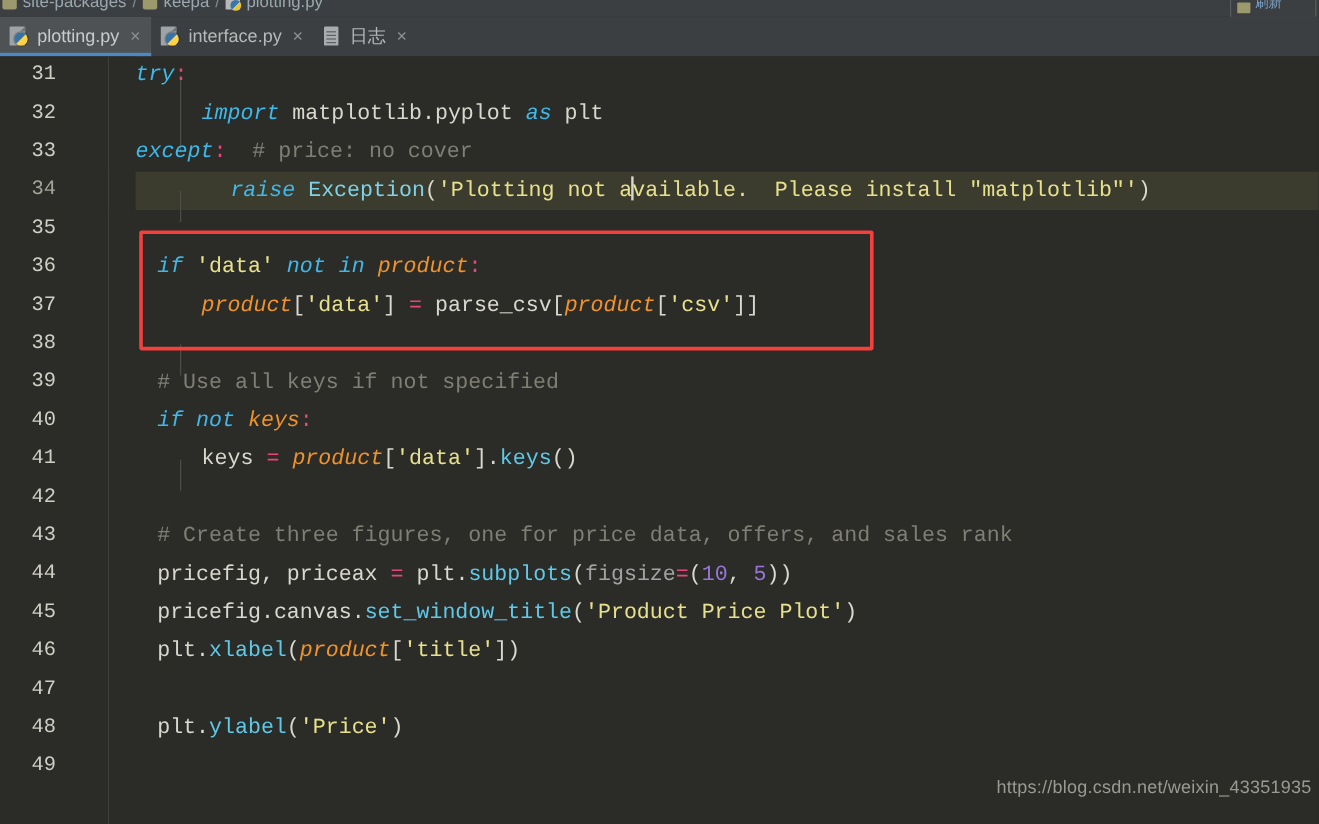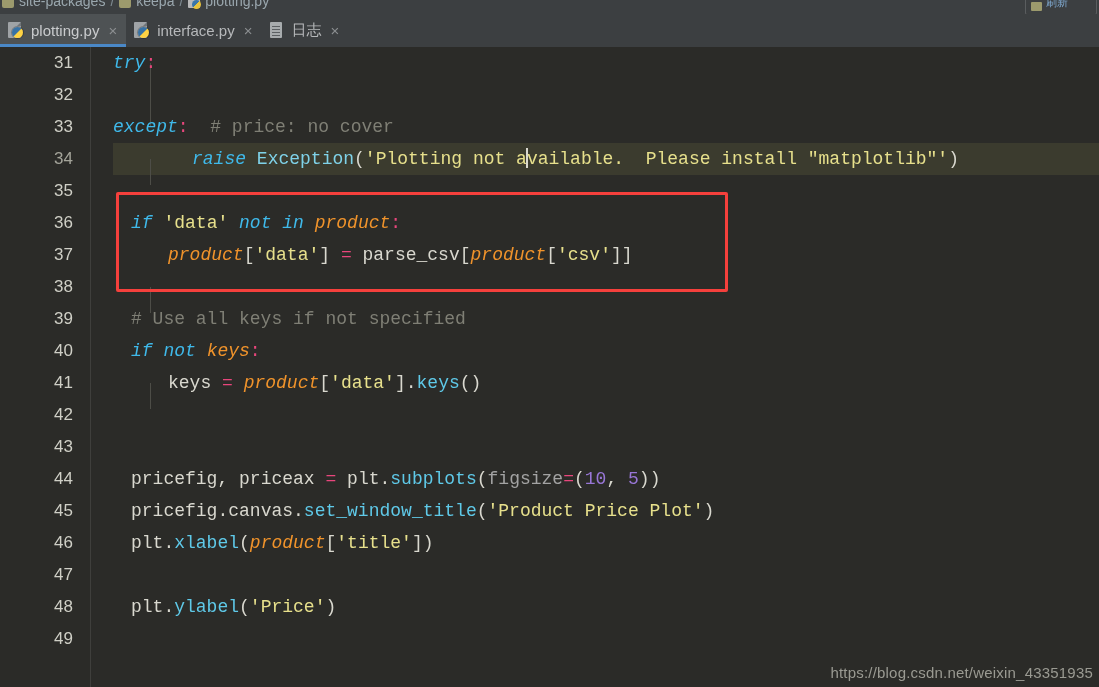"31" .ln { font-family: Liberation Sans, sans-serif -> Liberation Mono, monospace; text-align: right -> center }
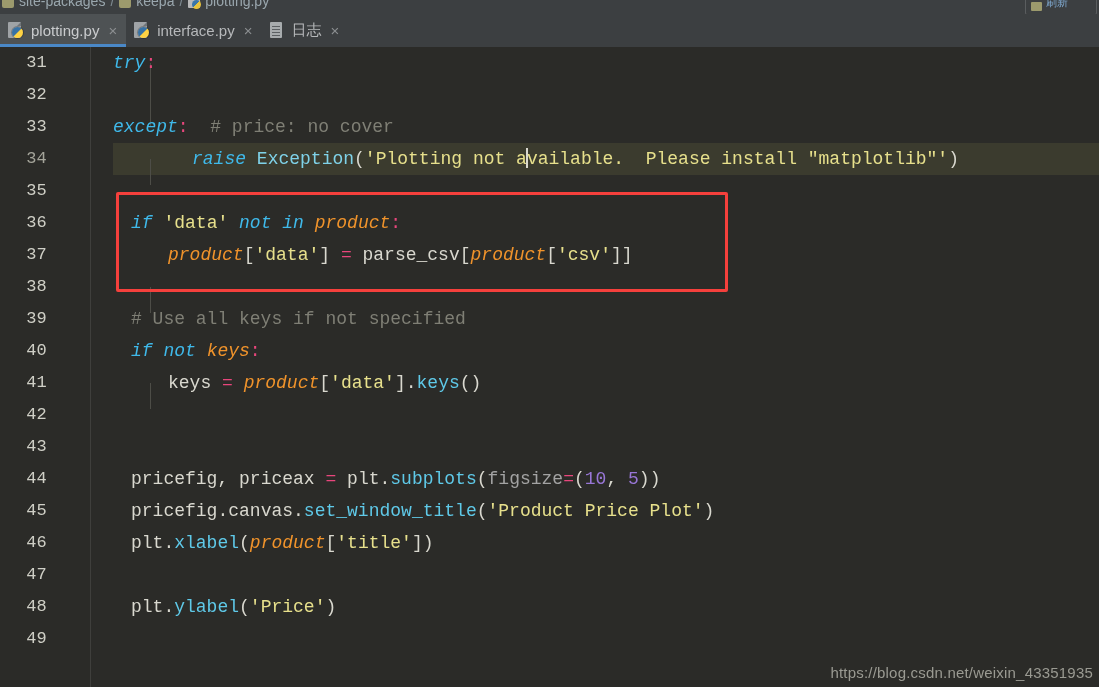"import matplotlib.pyplot as plt" div.code-line { html: none -> <div><span>import</span><span> </span><span>matplotlib.pyplot</span><span> </span><span>as</span><span> </span><span>plt</span></div> }
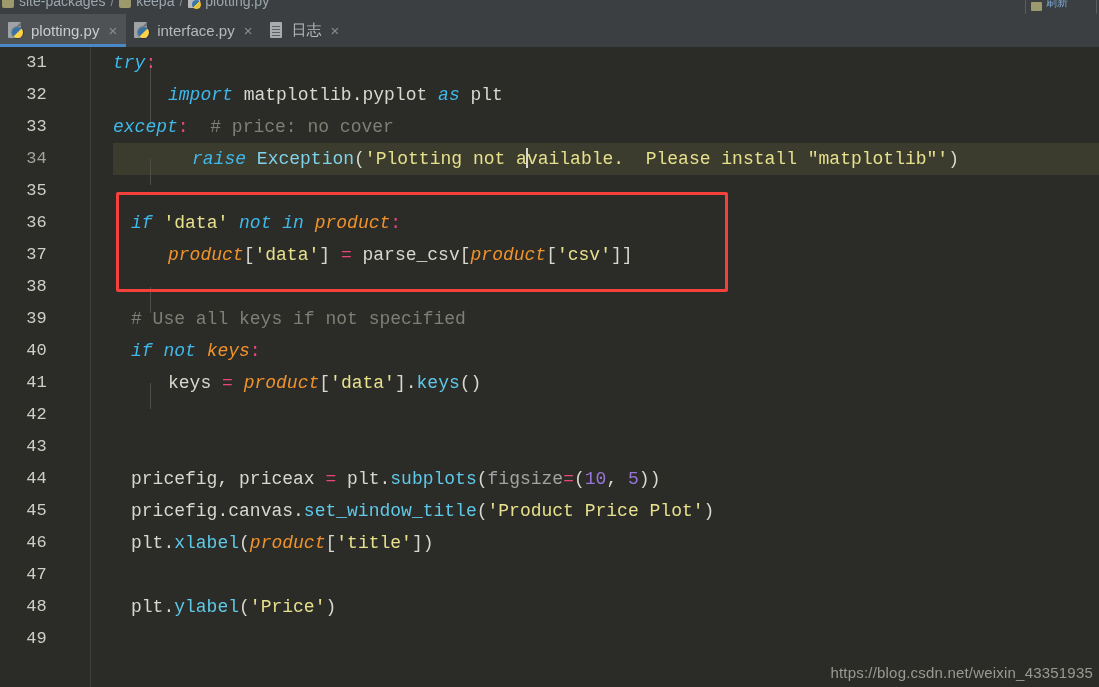"# Create three figures, one" div.code-line { html: none -> <div><span># Create three figures, one for price data, offers, and sales rank</span></div> }
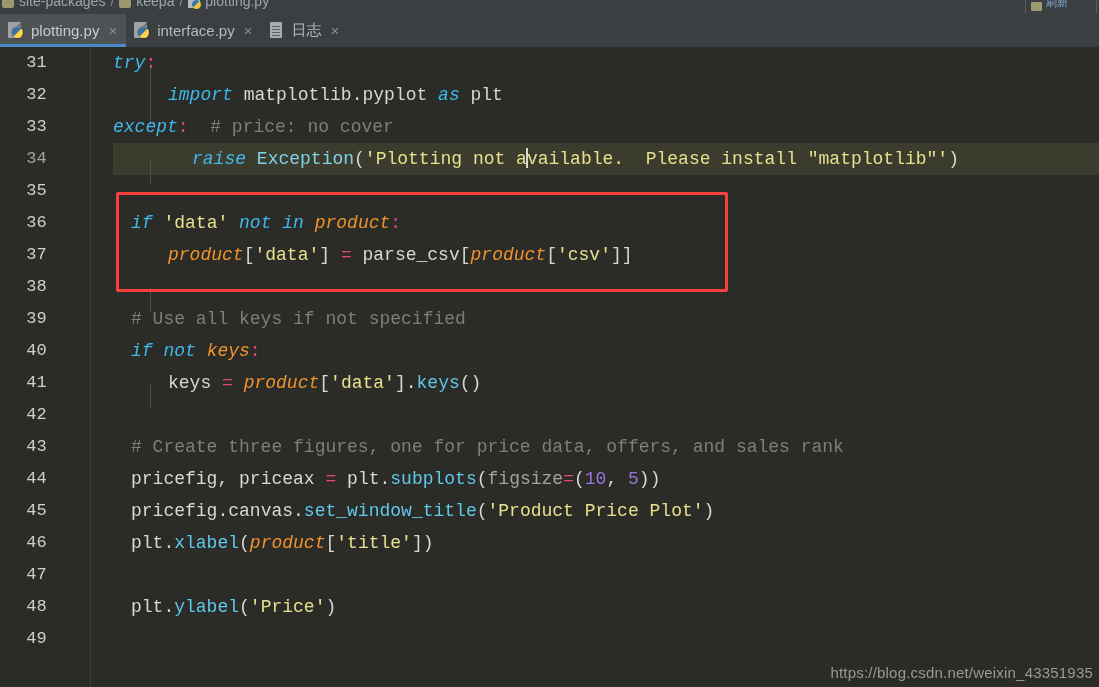"https://blog.csdn.net/weixin_43351935" #watermark { bottom: 6px -> 22px }
